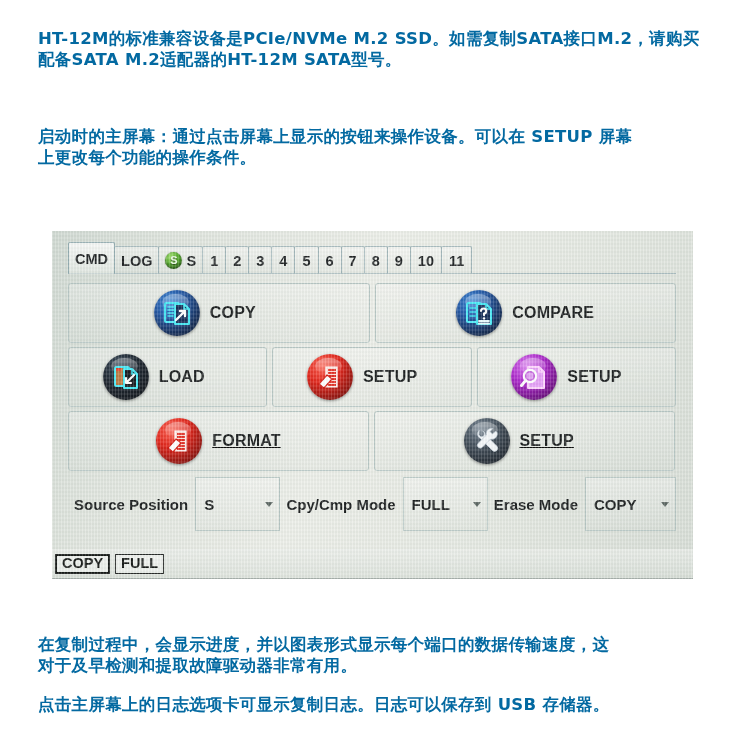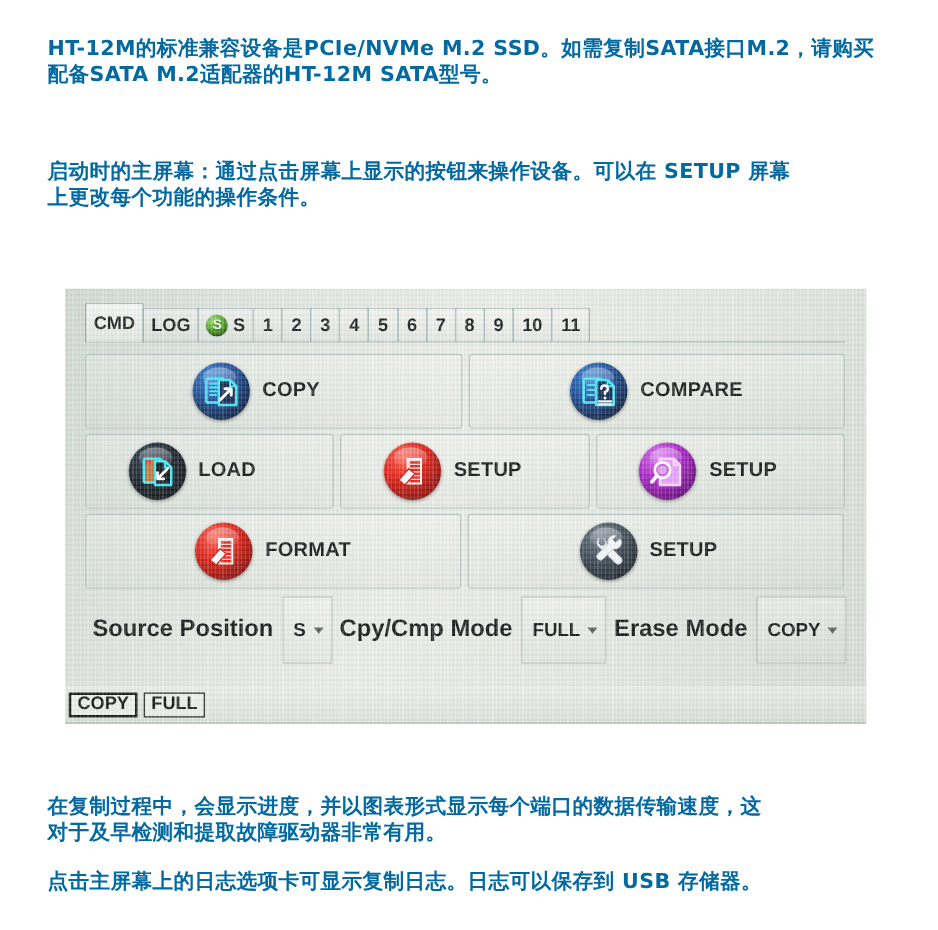"FORMAT" #btn-row-3 { text-decoration: none -> underline }
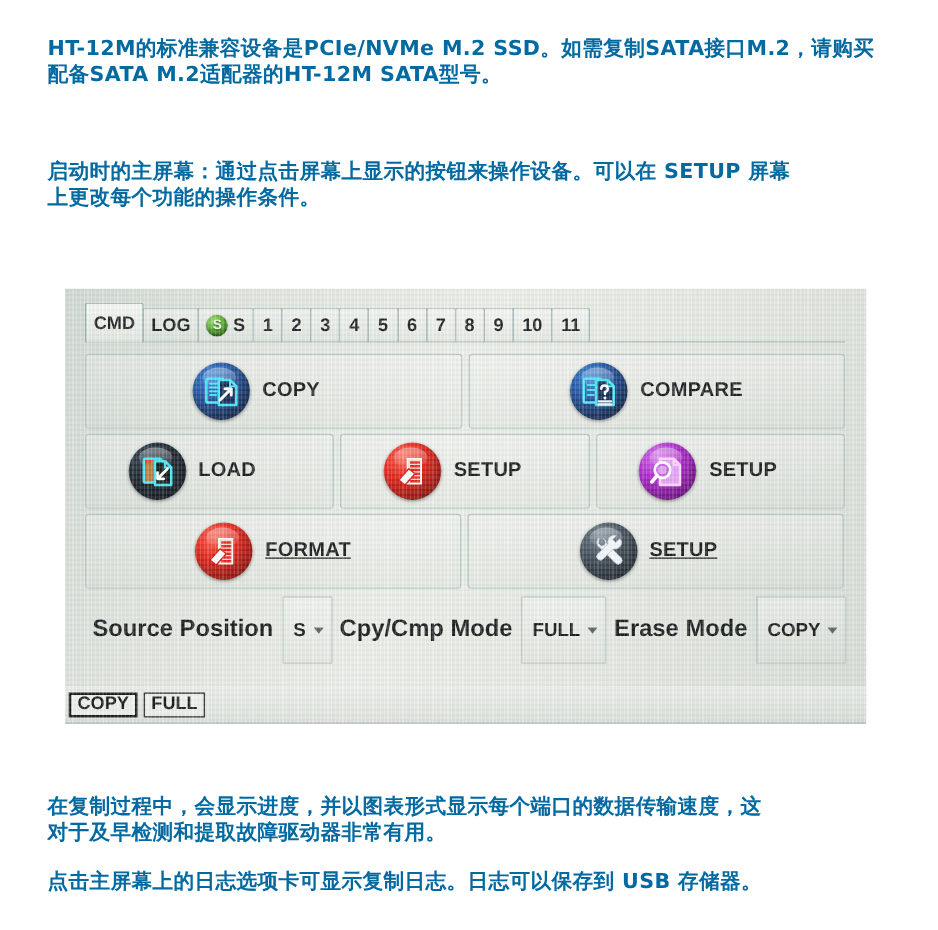"Source Position" .dd-label { font-size: 19px -> 15px }
